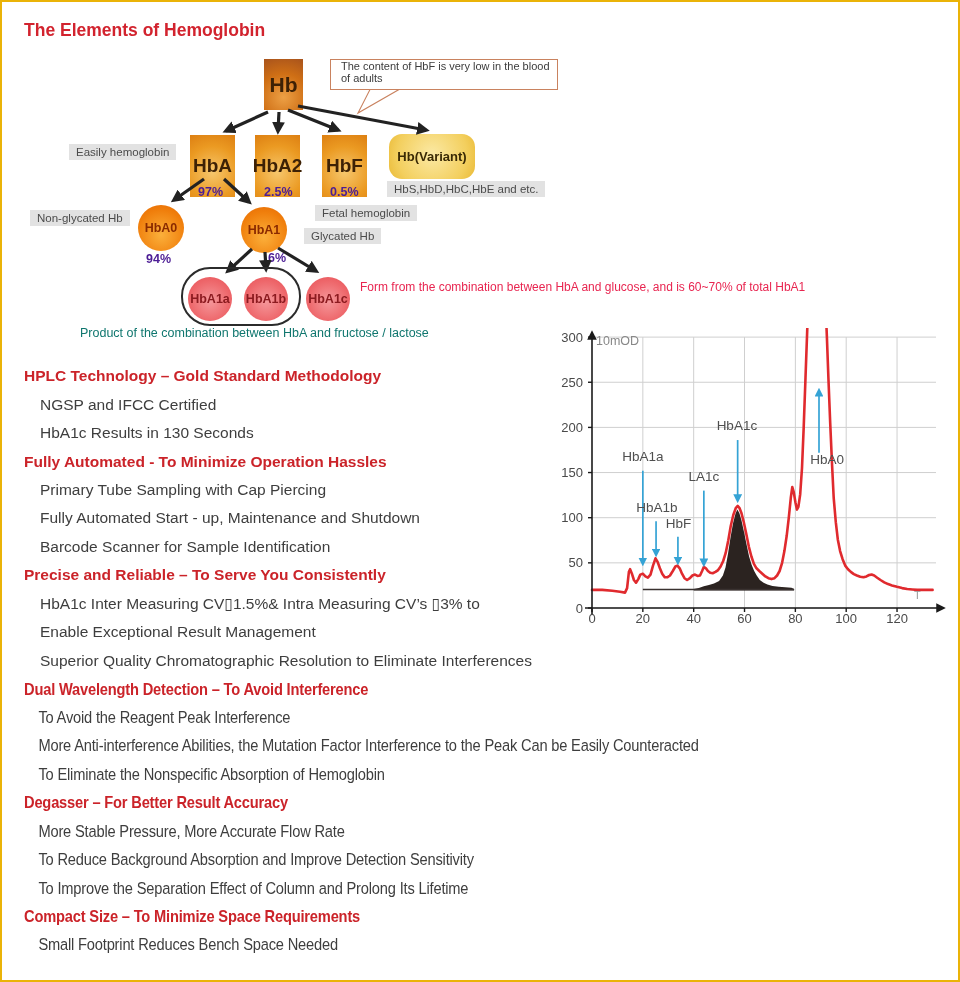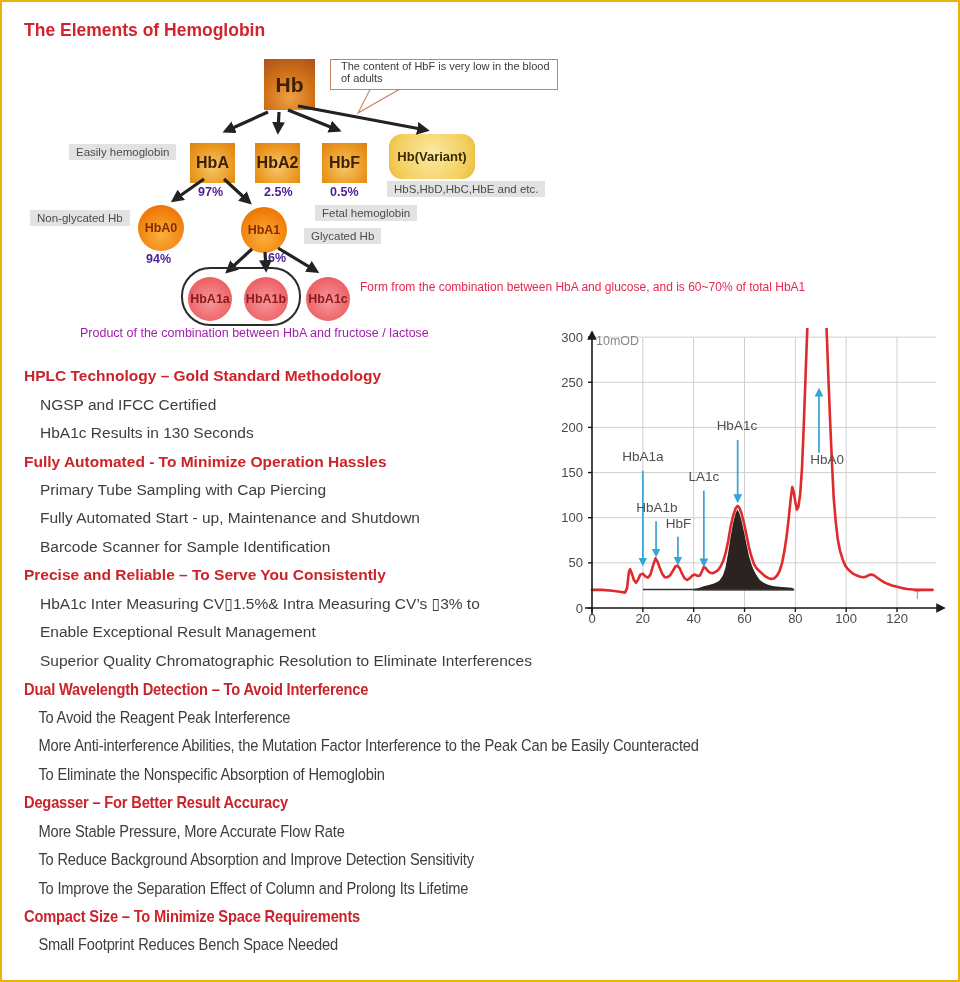"Hb" #n-hb { width: 51px -> 39px }
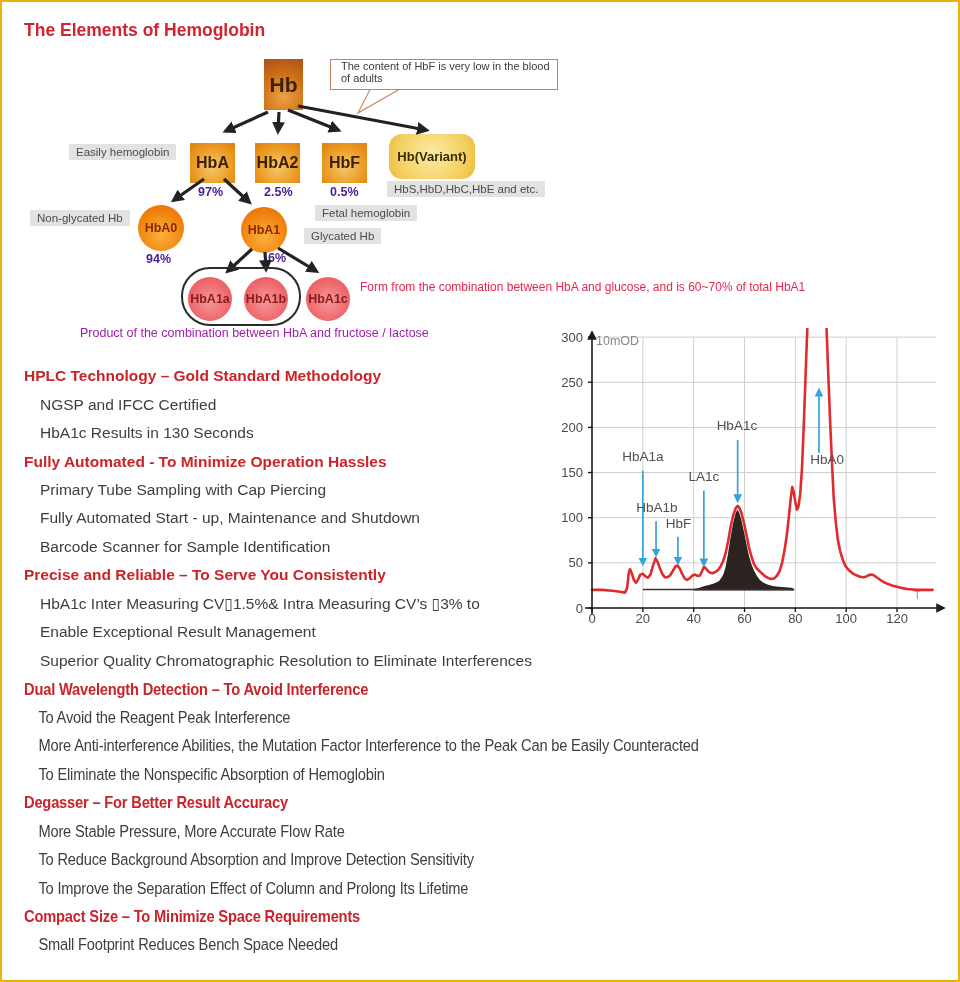"HbA" #n-hba,#n-hba2,#n-hbf { font-size: 16px -> 19px; height: 40px -> 62px; top: 141px -> 133px }
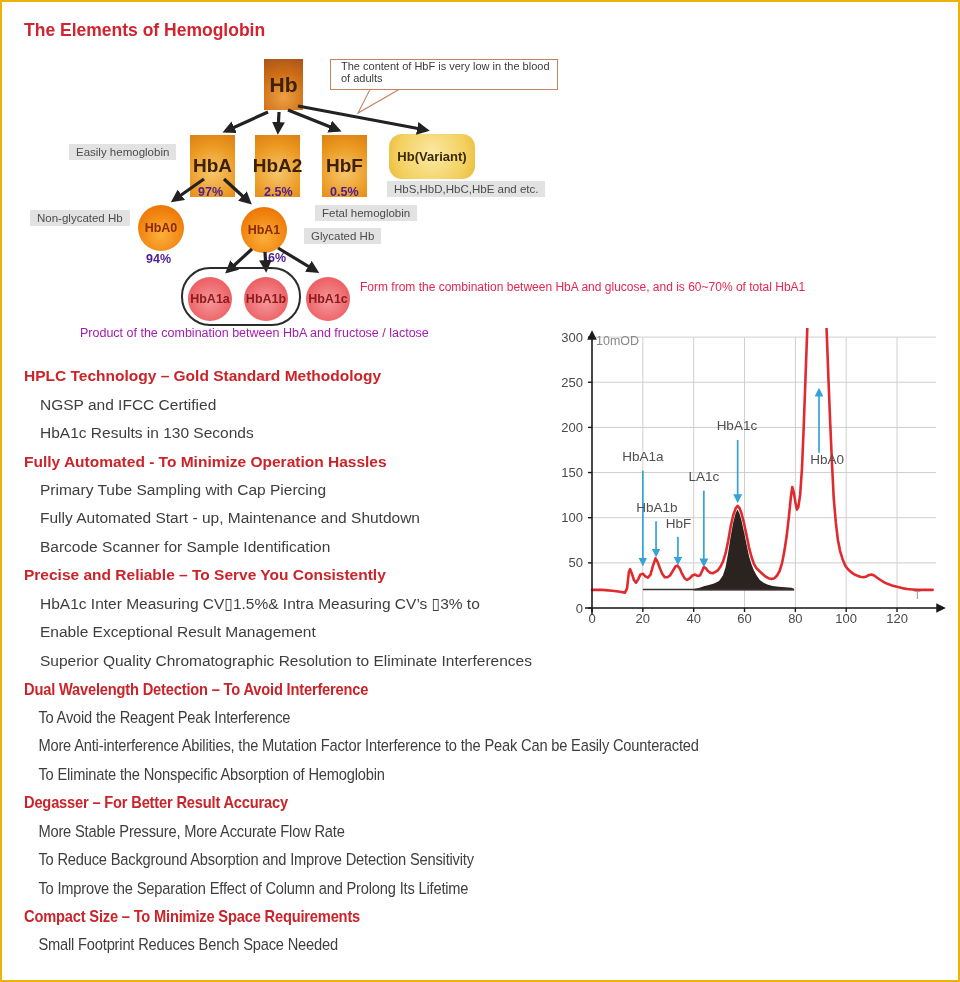"Product of the combination between" .caption { color: #a21caf -> #0f766e }
